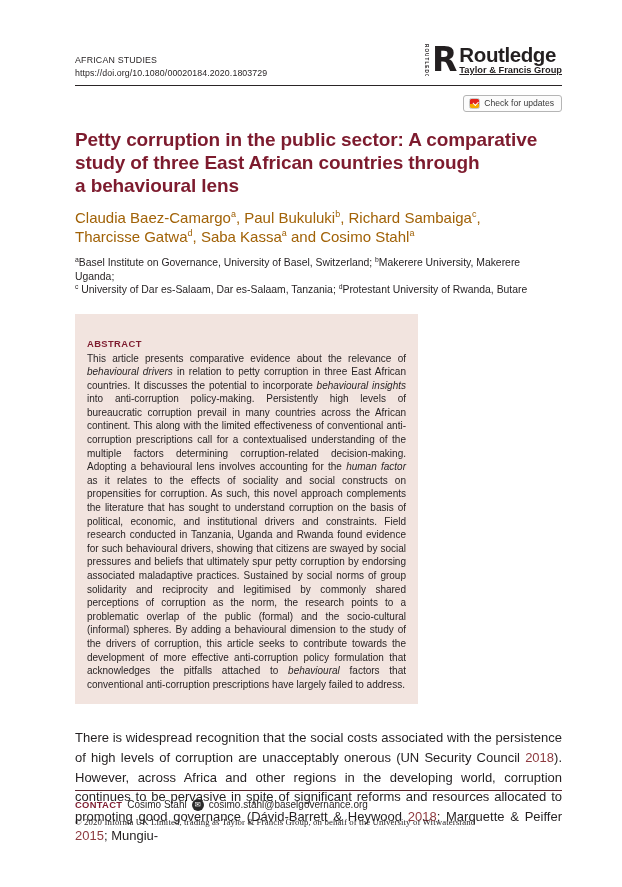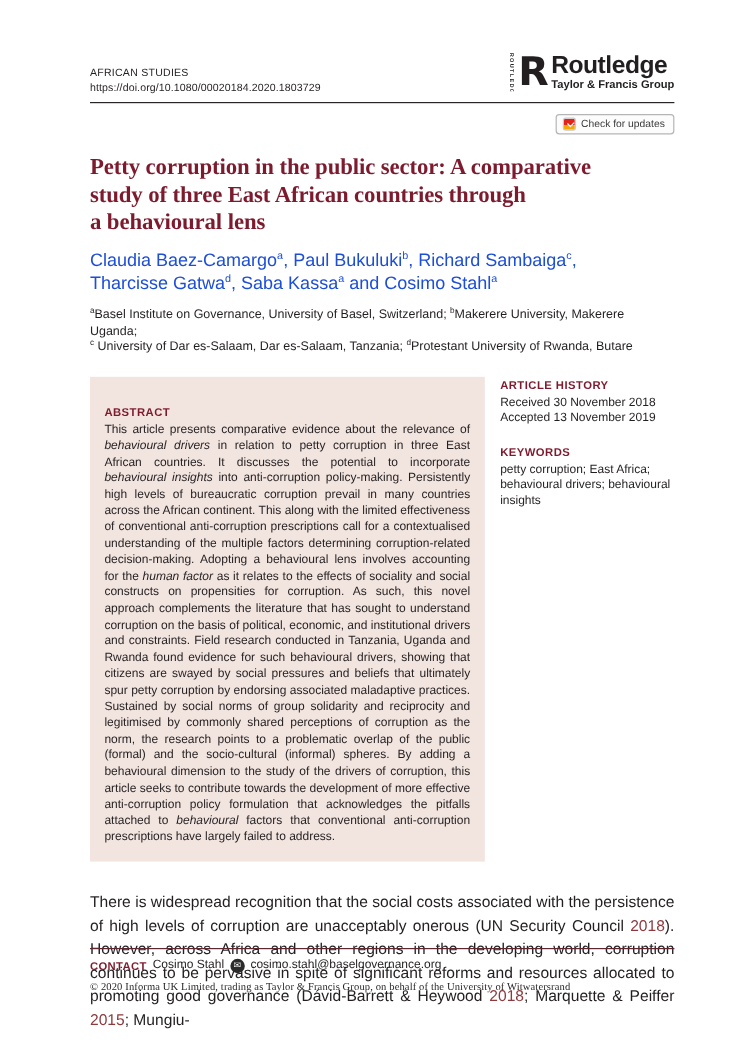"Taylor & Francis Group" .group { text-decoration: none -> underline }
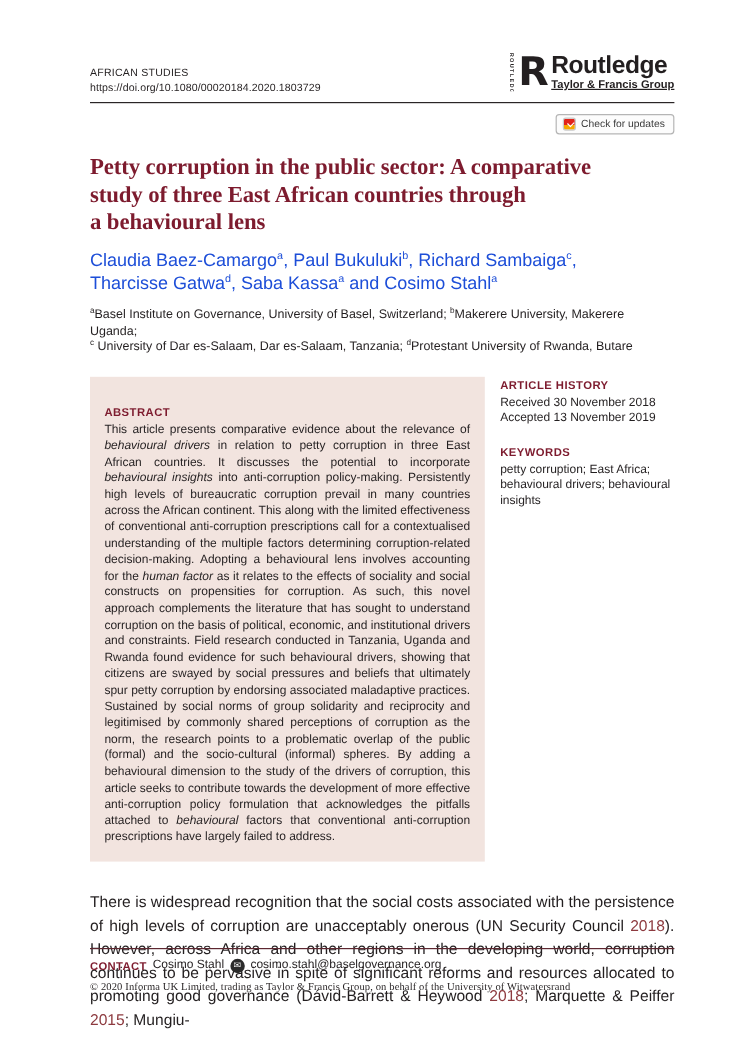"Petty corruption in the public" .title { font-family: Liberation Serif, serif -> none }
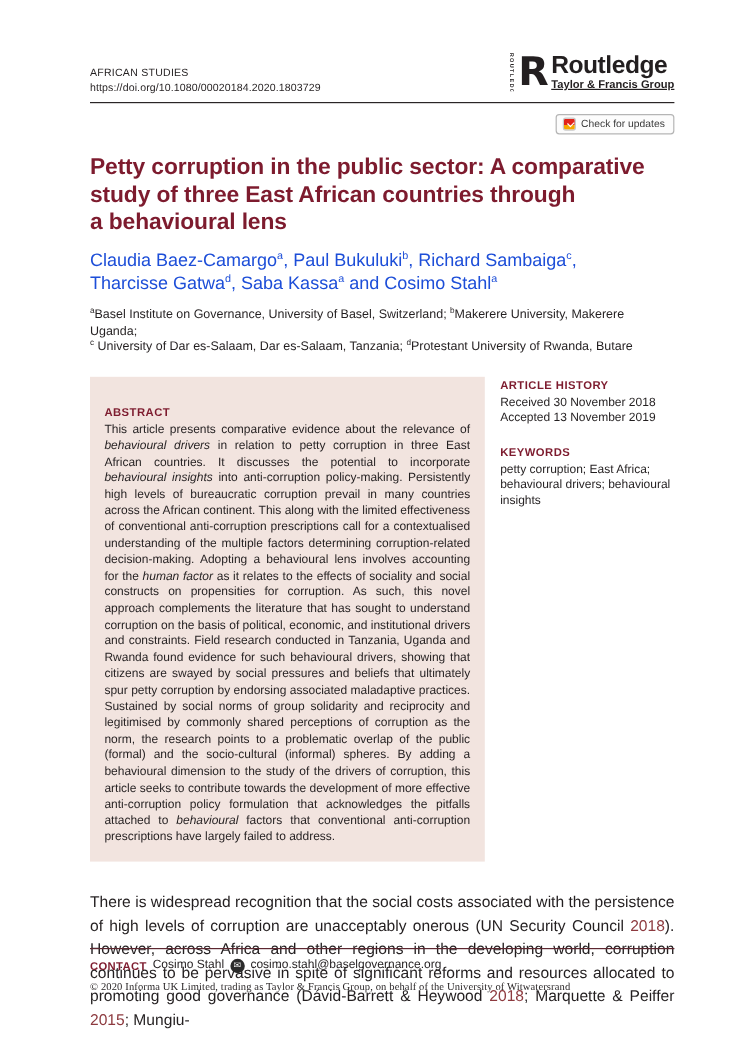"Claudia Baez-Camargoa, Paul Bukulukib," .authors { color: #1d4ed8 -> #a16207 }
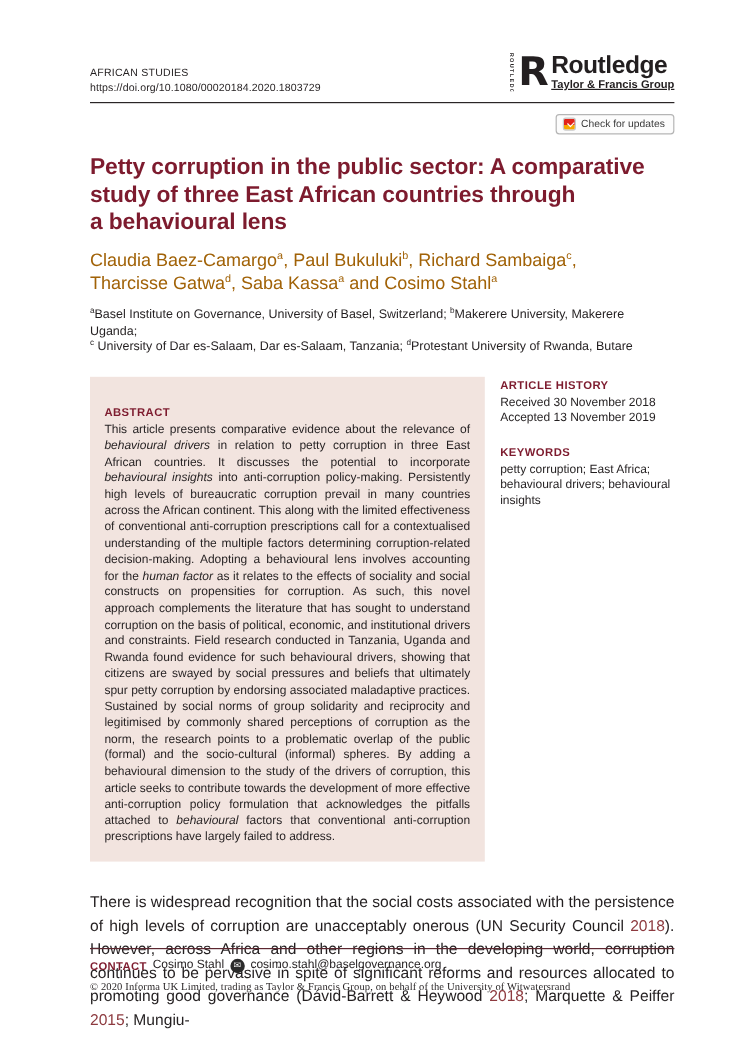"ARTICLE HISTORY" div.sidebar { html: <div> <div> <div>ARTICLE HISTORY</div> <div>Received 30 November 2018</div> <div>Accepted 13 November 2019</div> </div> <div> <div>KEYWORDS</div> <div>petty corruption; East Africa; behavioural drivers; behavioural insights</div> </div> </div> -> none }
